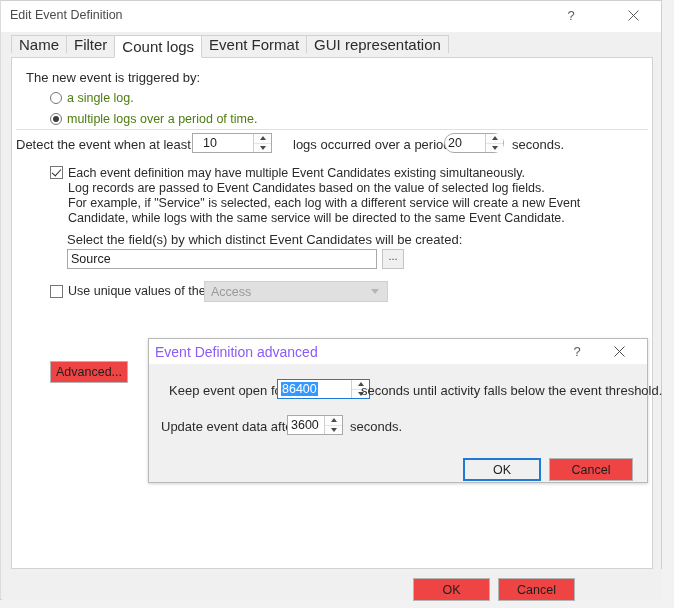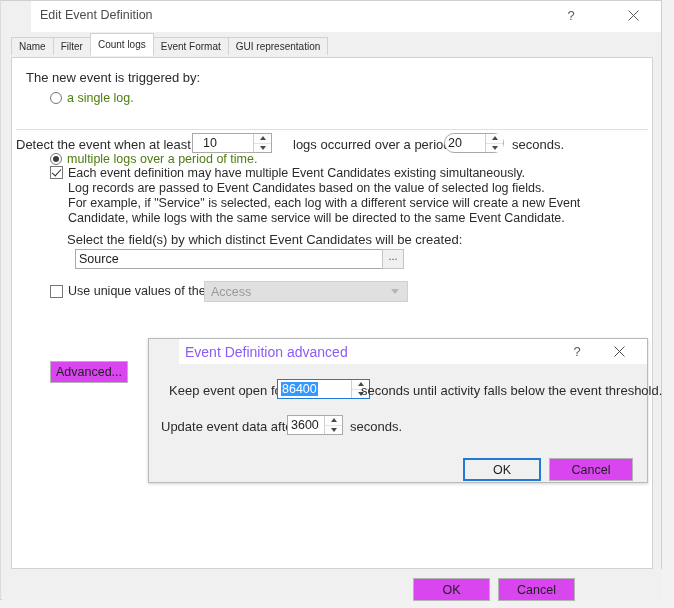"Edit Event Definition" .titlebar { margin-left: 30px -> none }
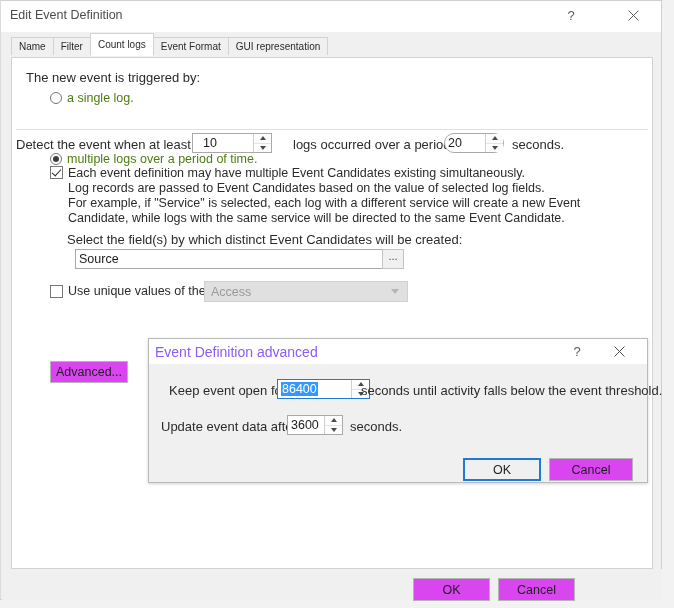"Name" .tabstrip { align-items: flex-end -> flex-start; font-size: 10px -> 15px }
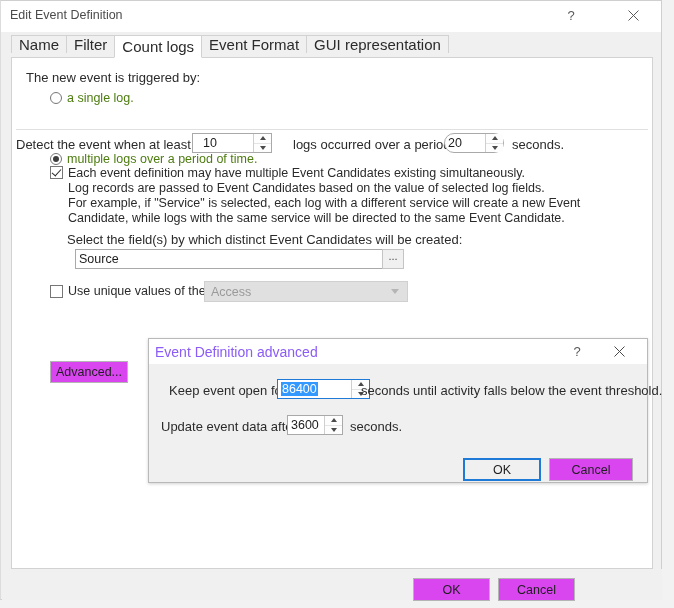"multiple logs over a period" div.radio-row { margin-top: 40px -> none }
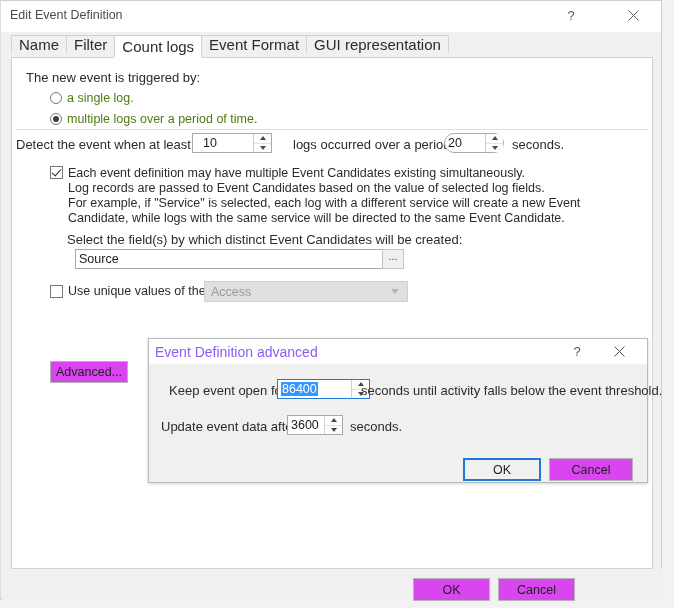"Source" .textfield { margin-left: 8px -> none }
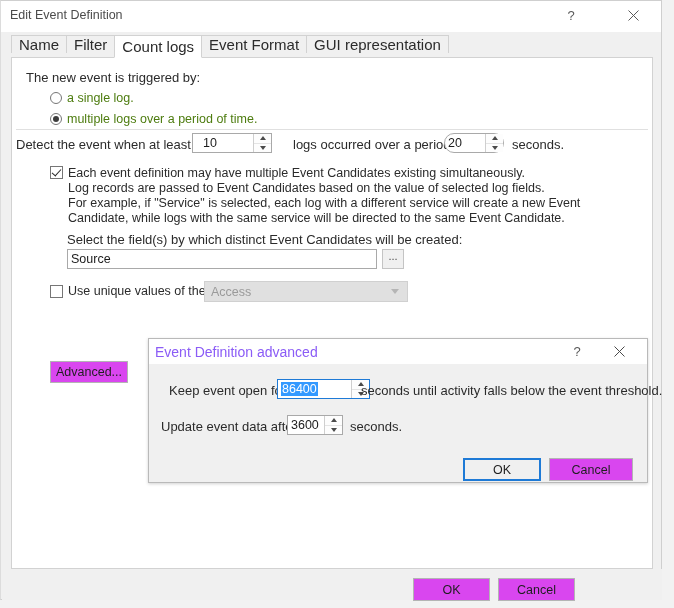"Access" div.combo { width: 204px -> 184px }
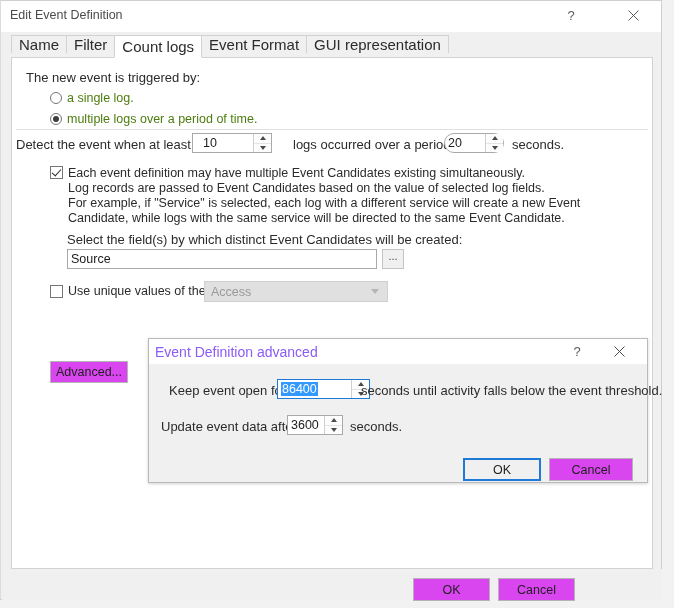"Advanced..." .btn { background: #d946ef -> #ef4444 }
